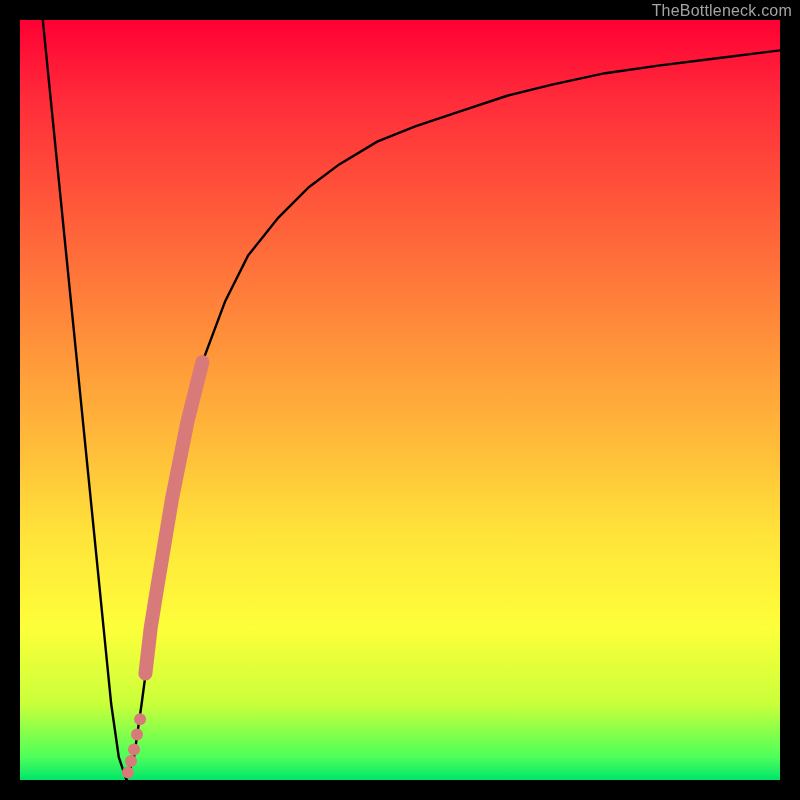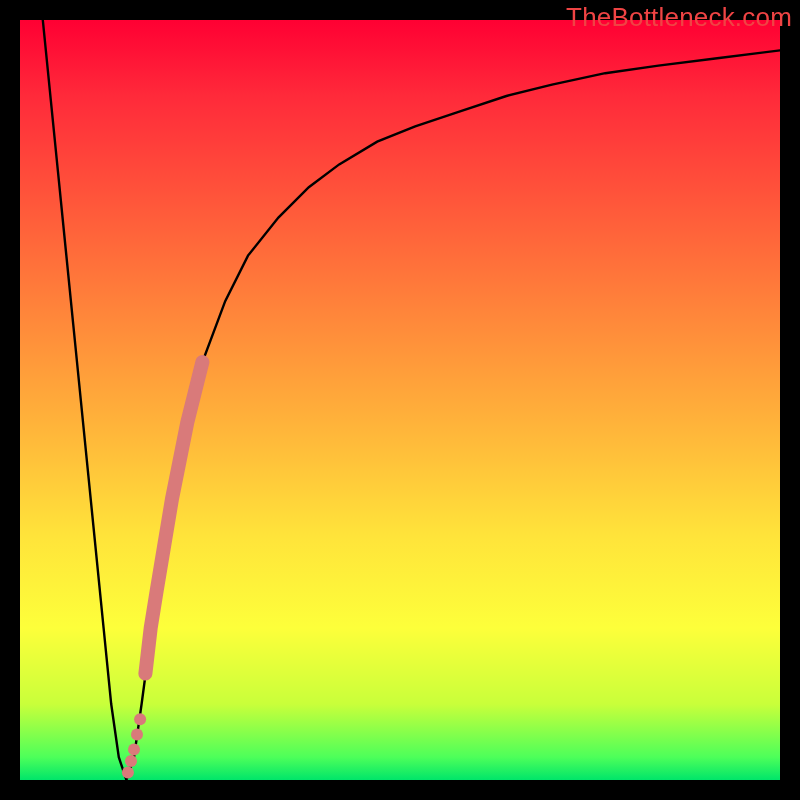"TheBottleneck.com" .watermark { color: #ef4444 -> #a3a3a3; font-size: 26px -> 16px }
